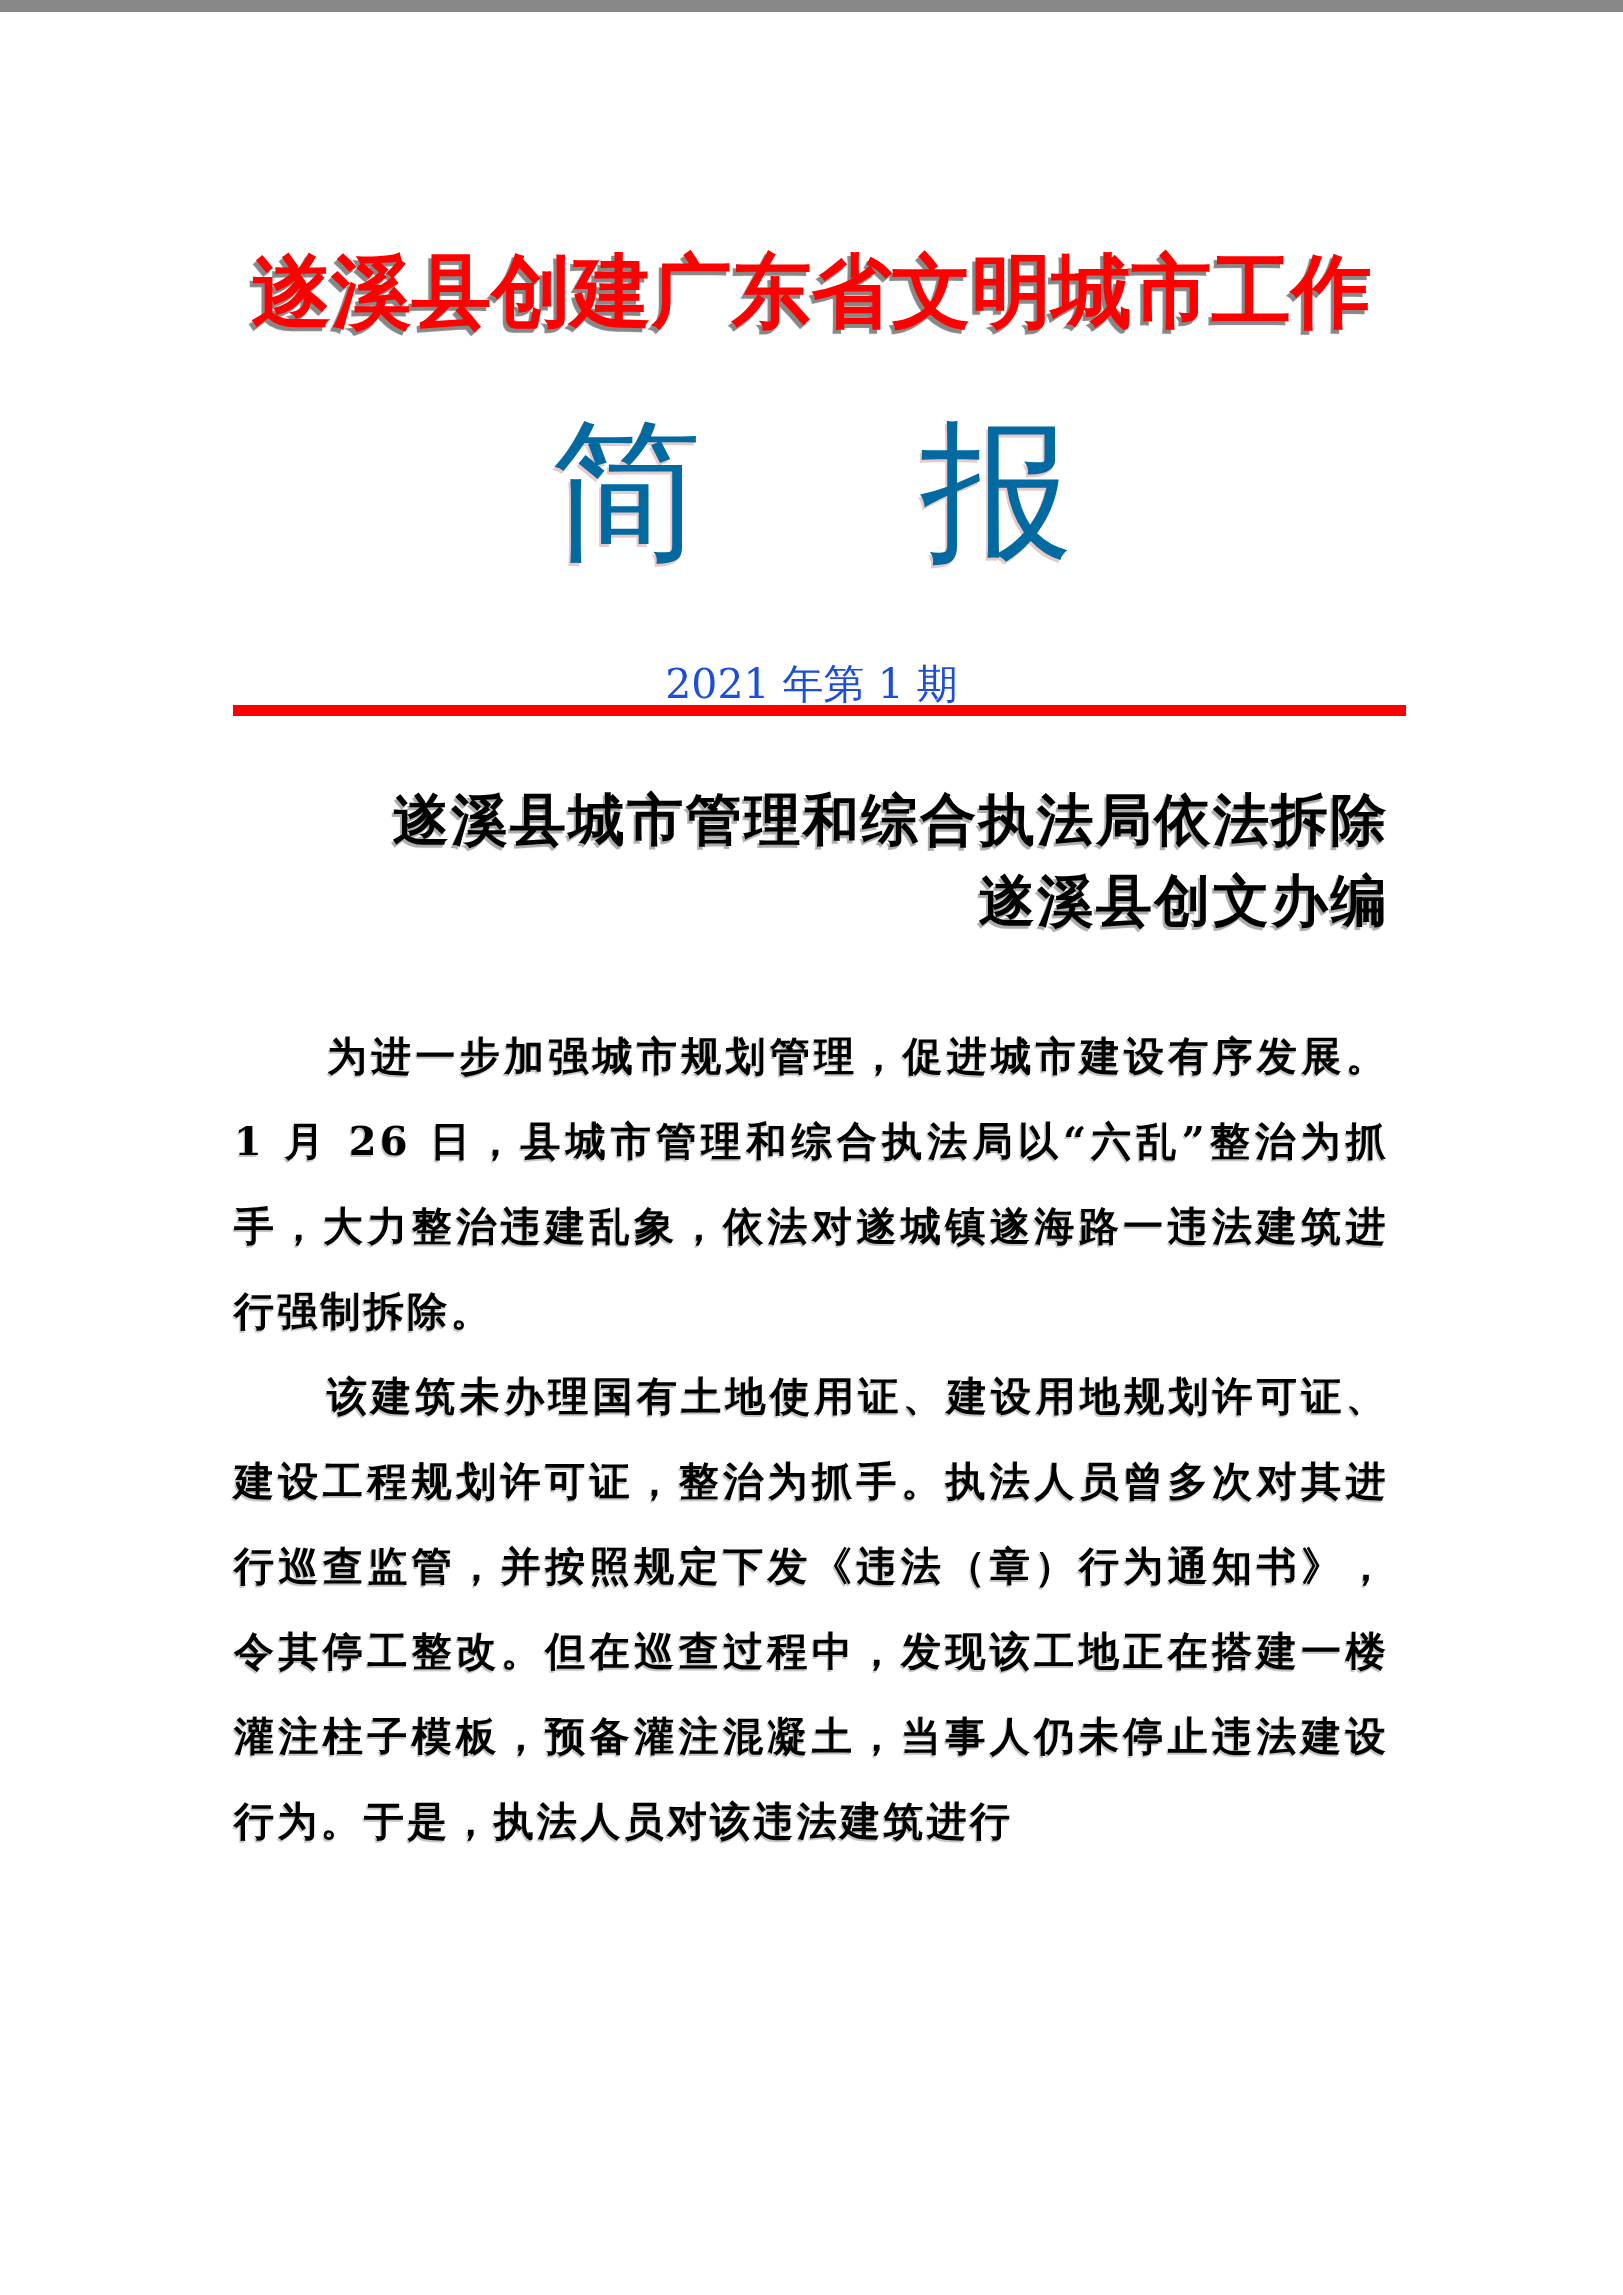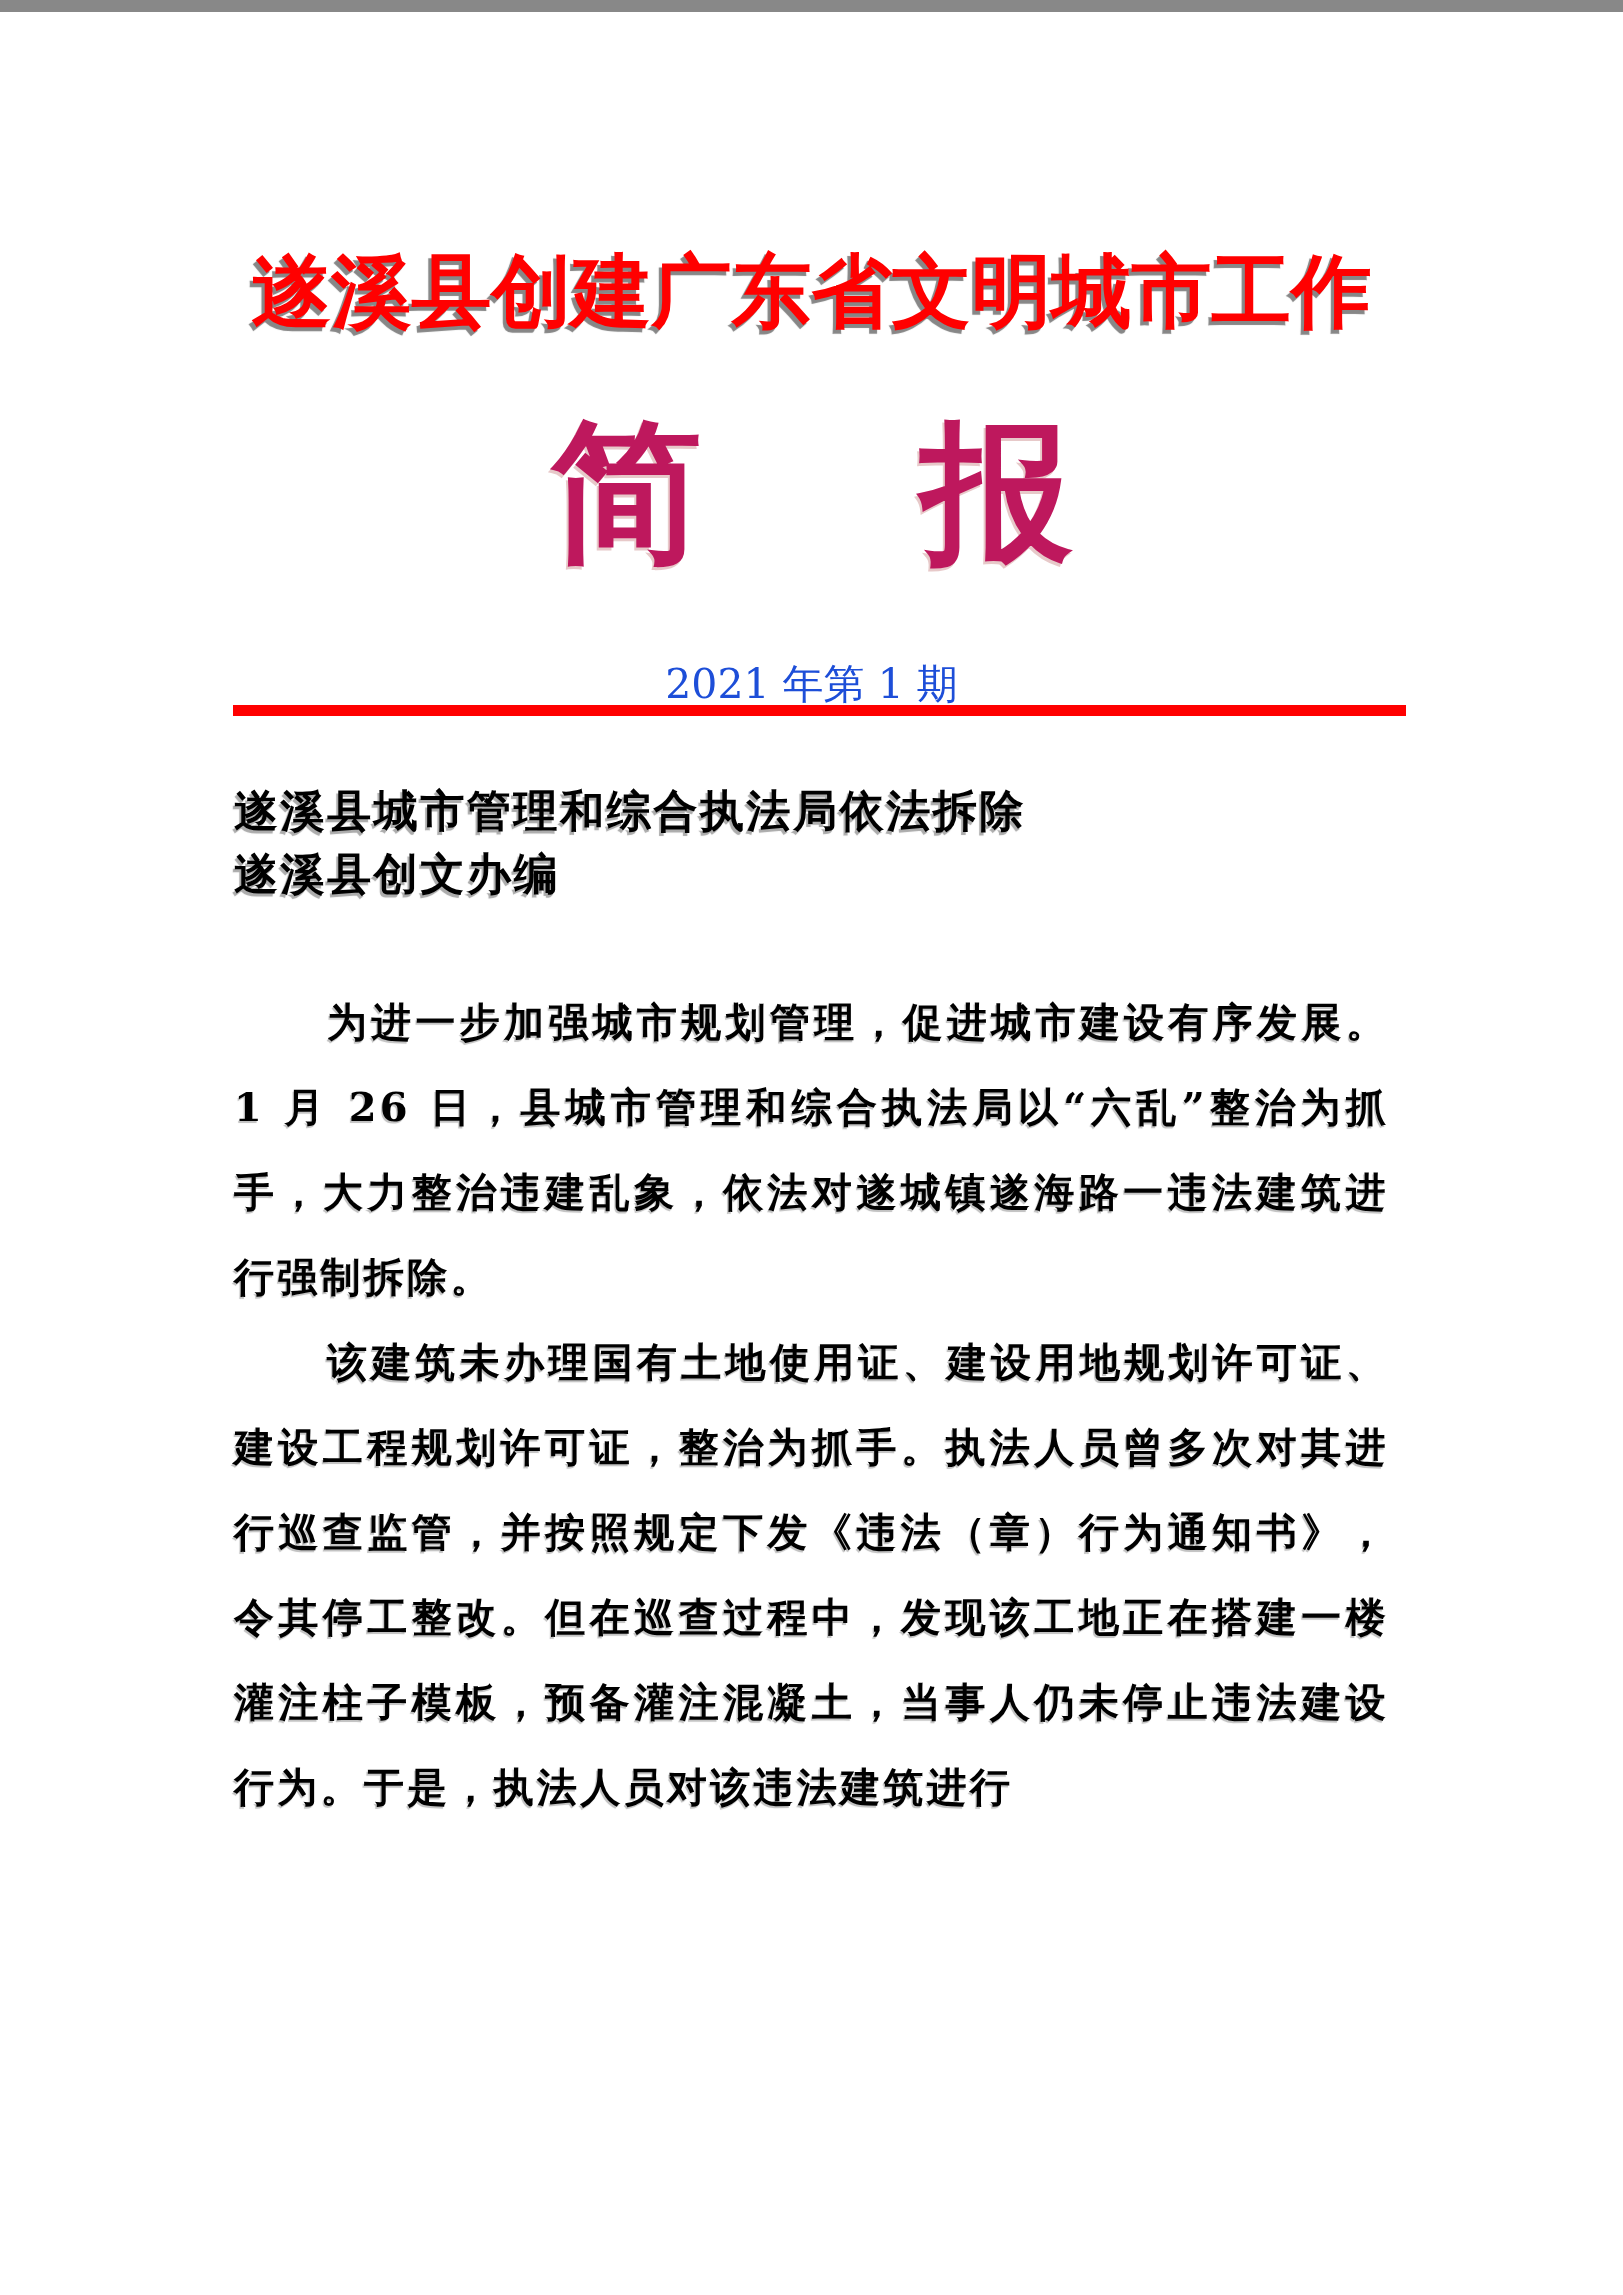"简报" .brief-title { color: #be185d -> #0369a1; font-weight: bold -> normal }
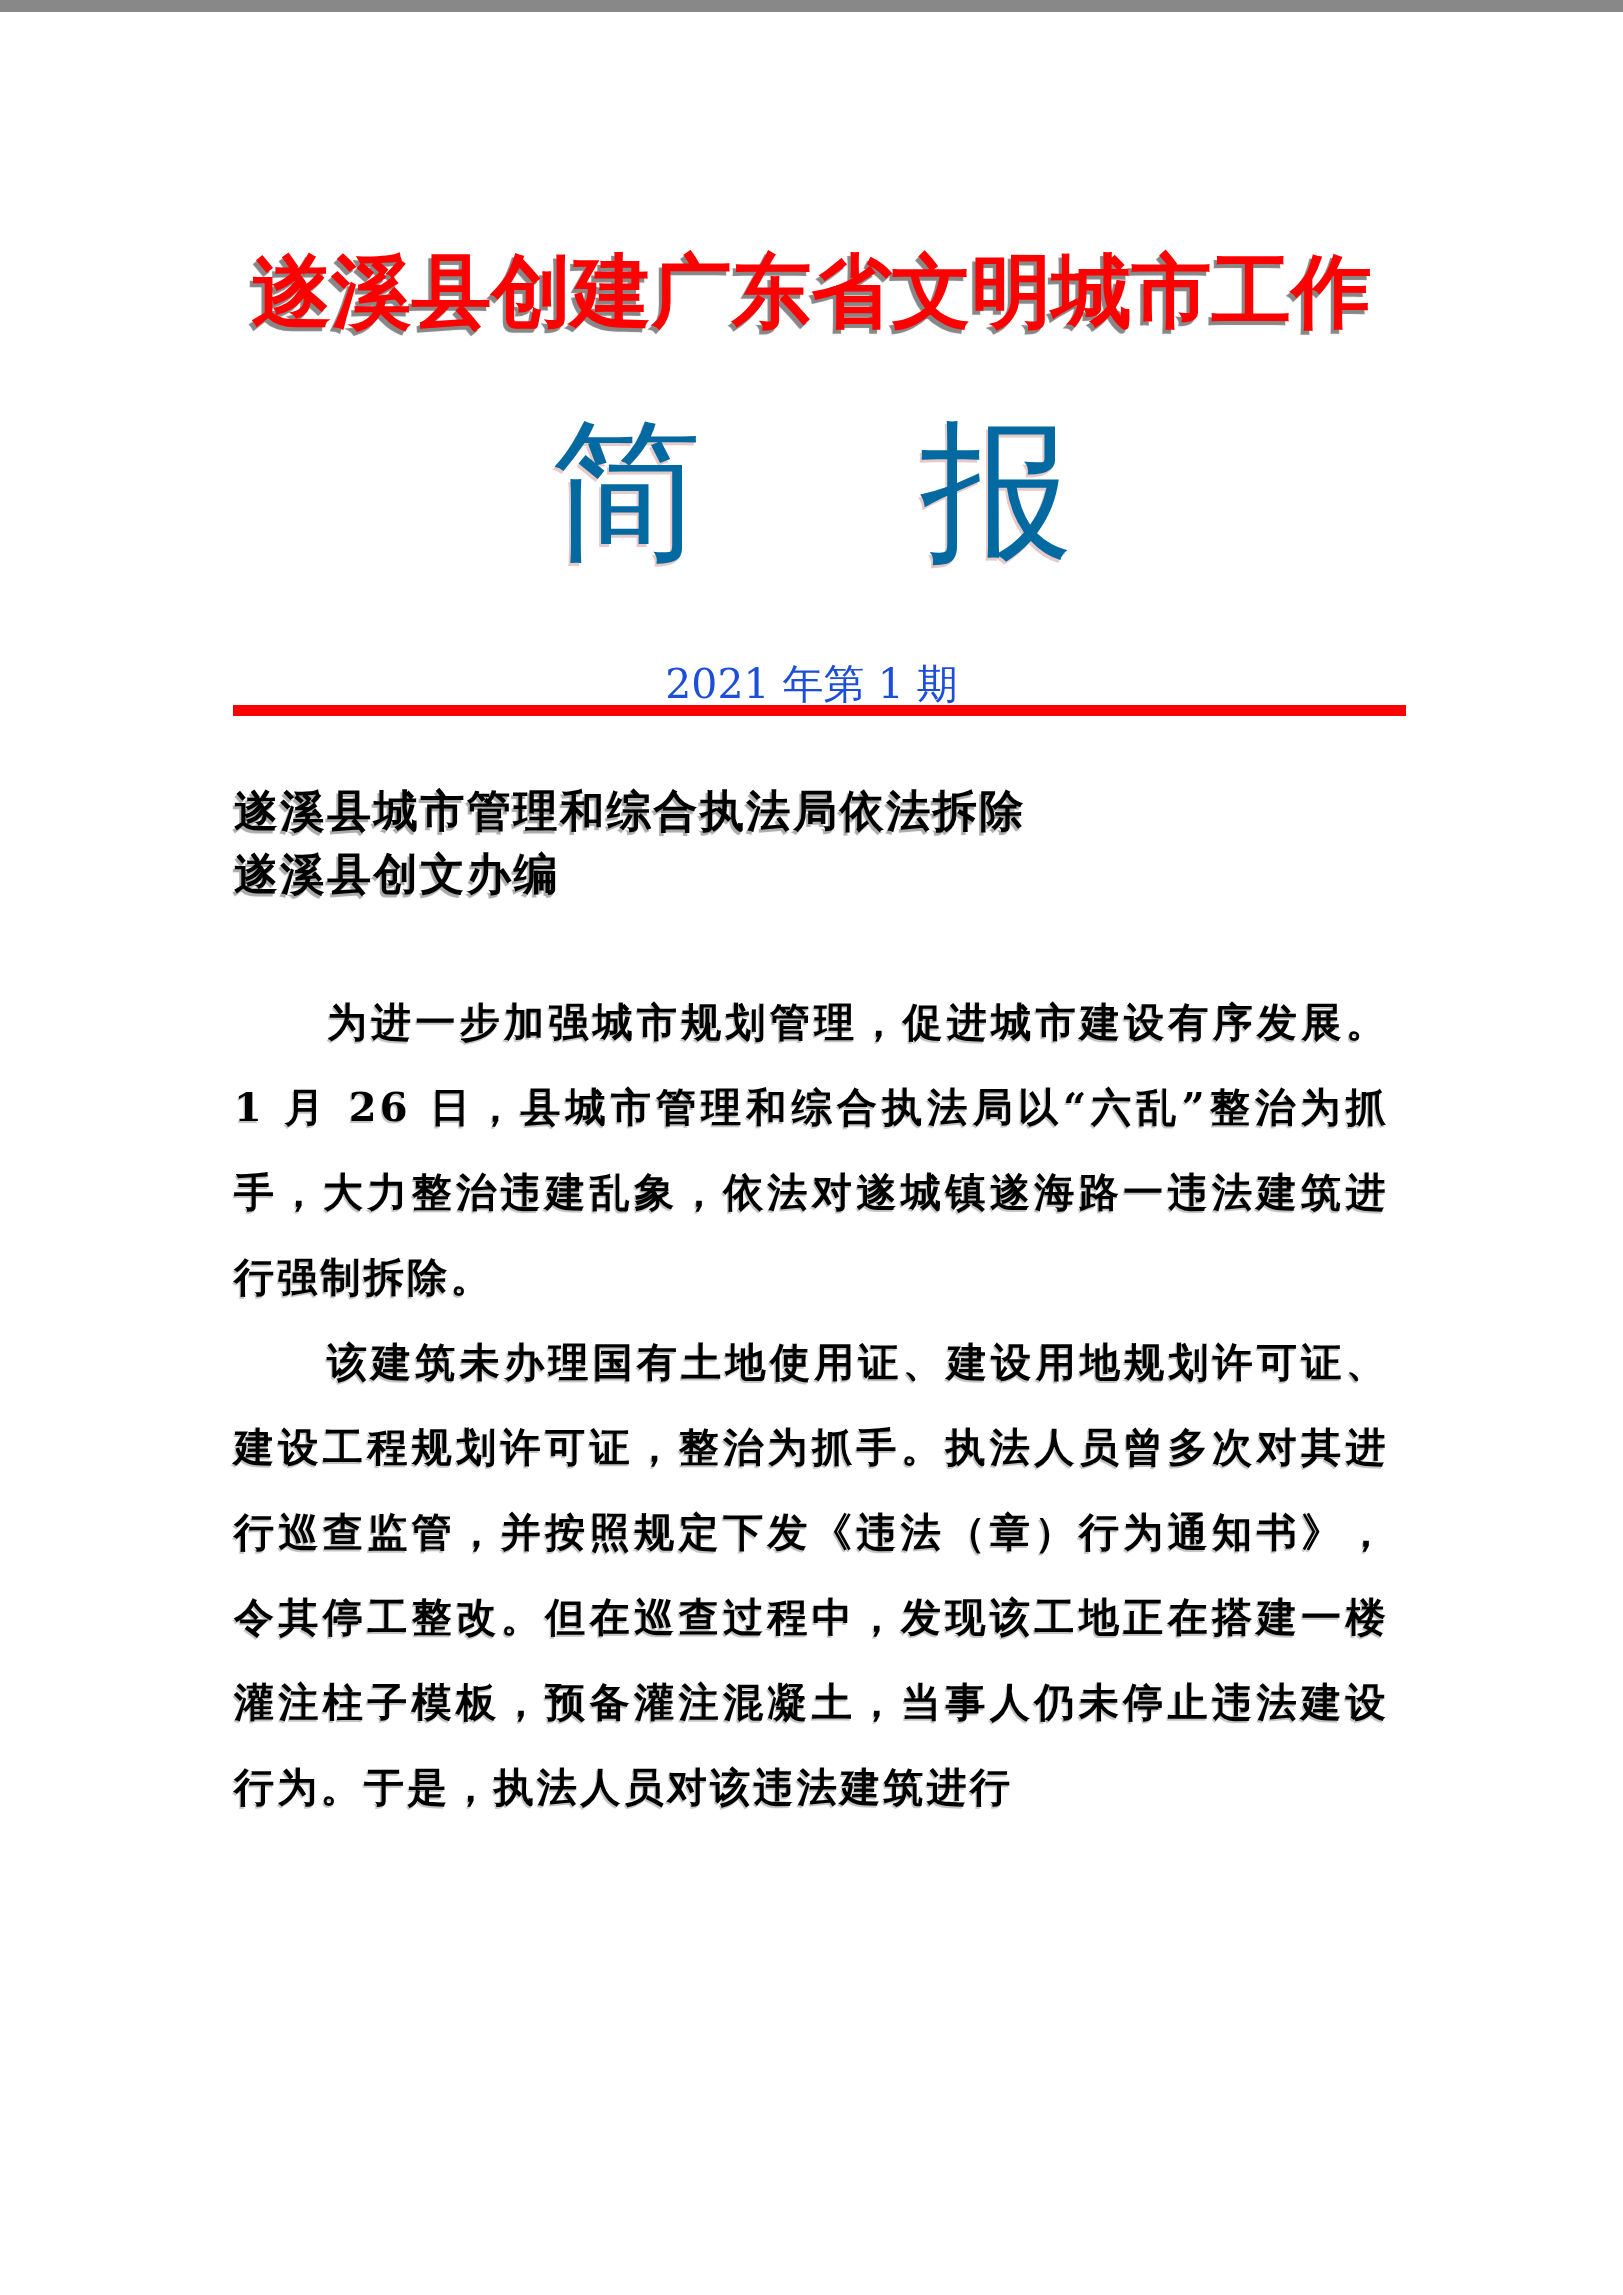"遂溪县城市管理和综合执法局依法拆除" .article-title { font-size: 44px -> 56px; text-align: left -> right }
